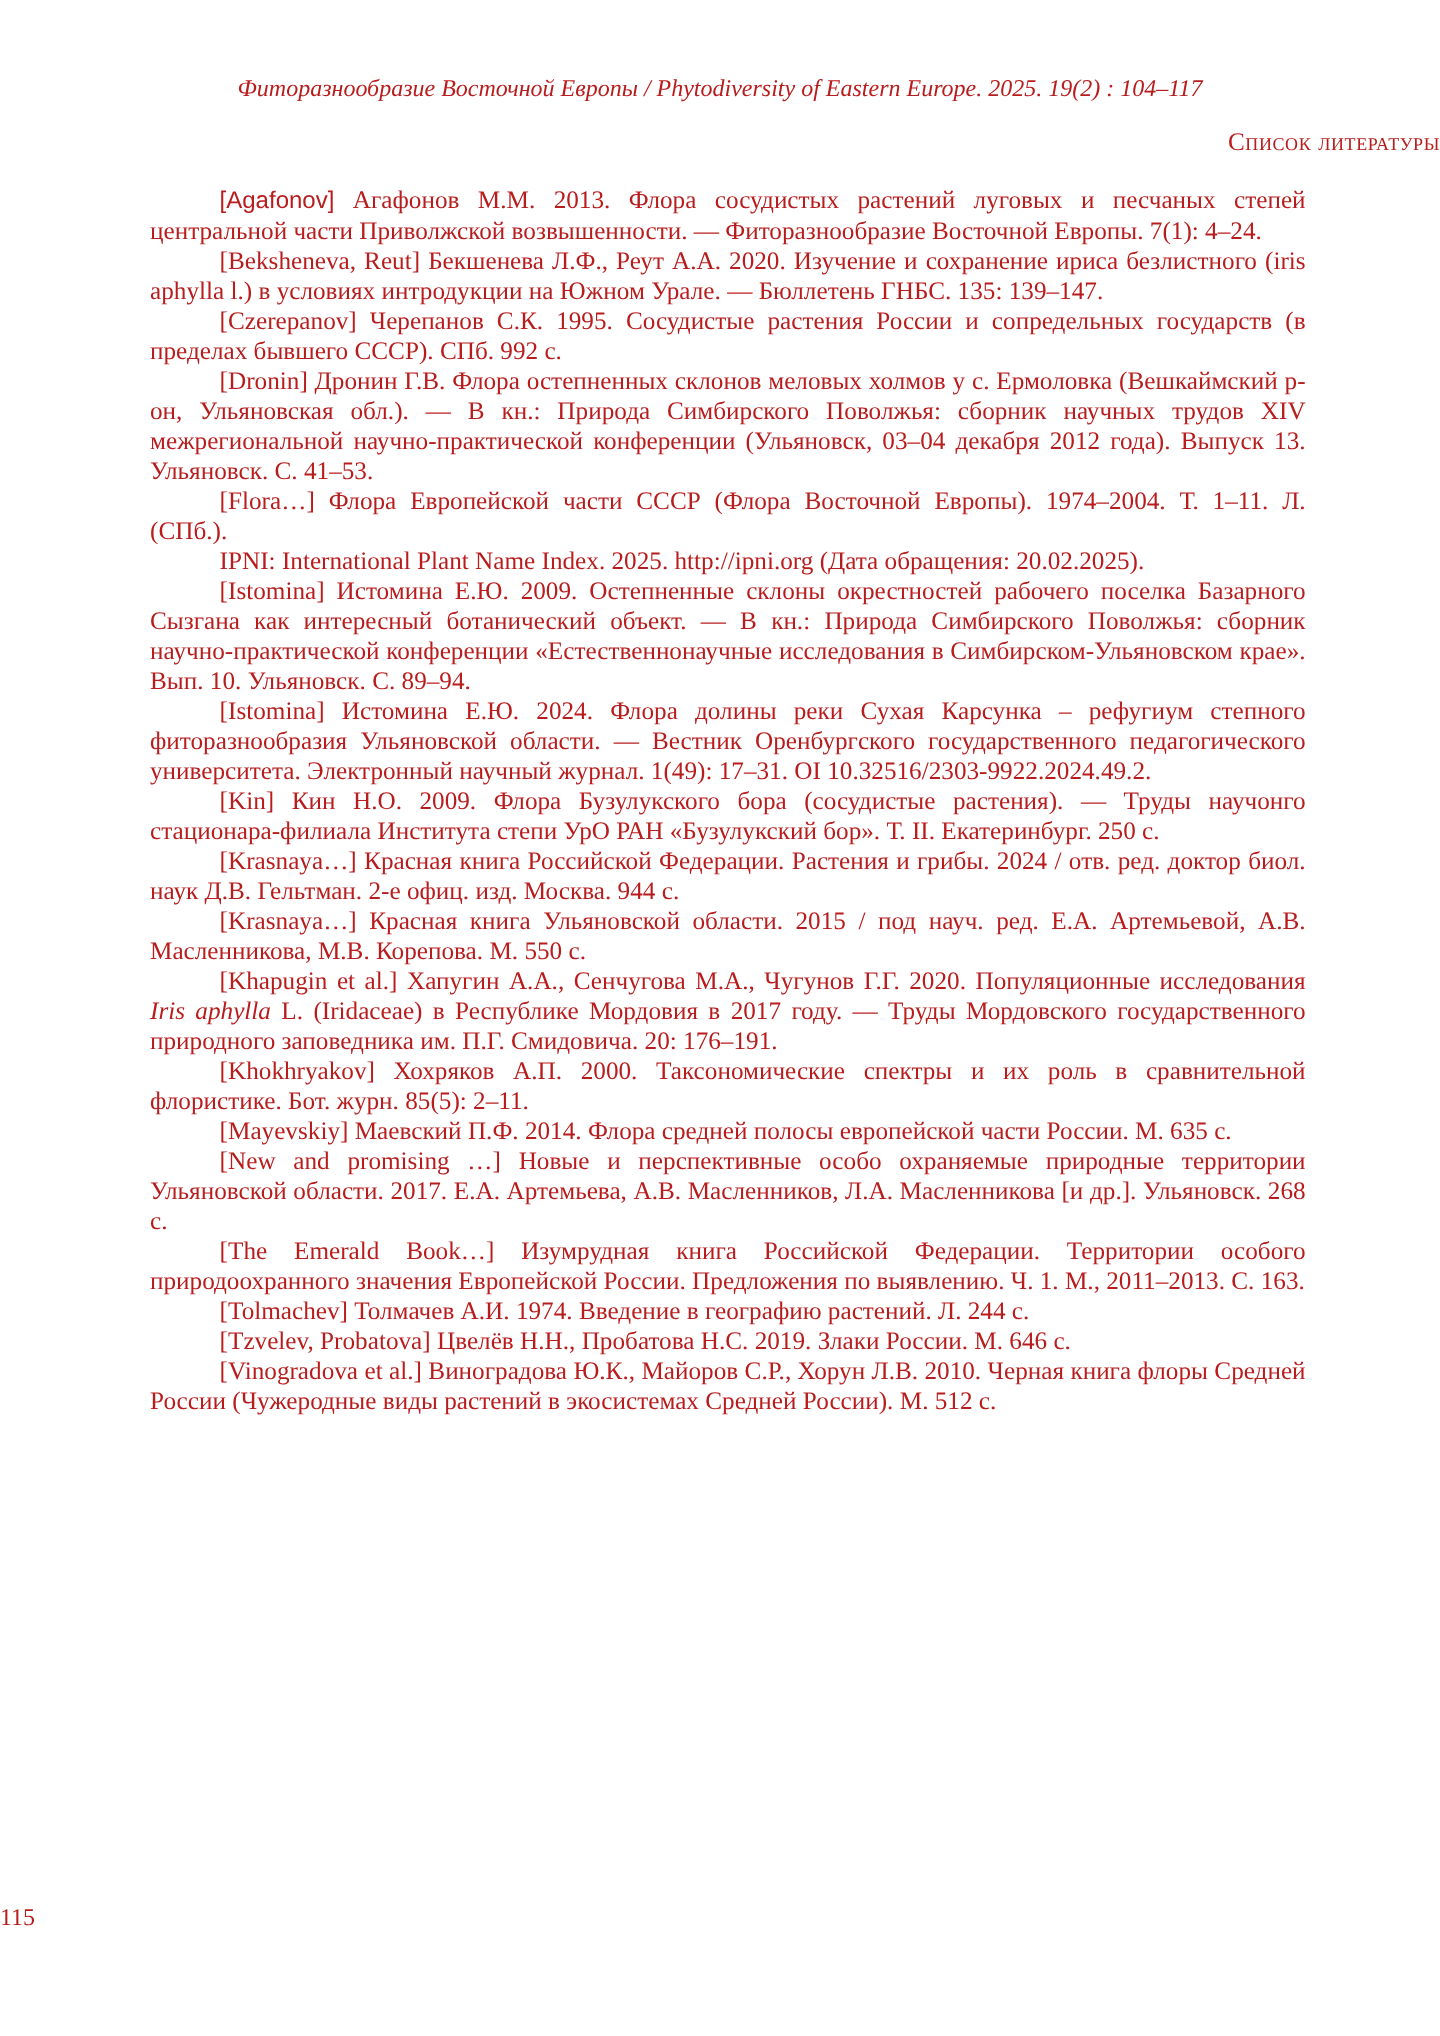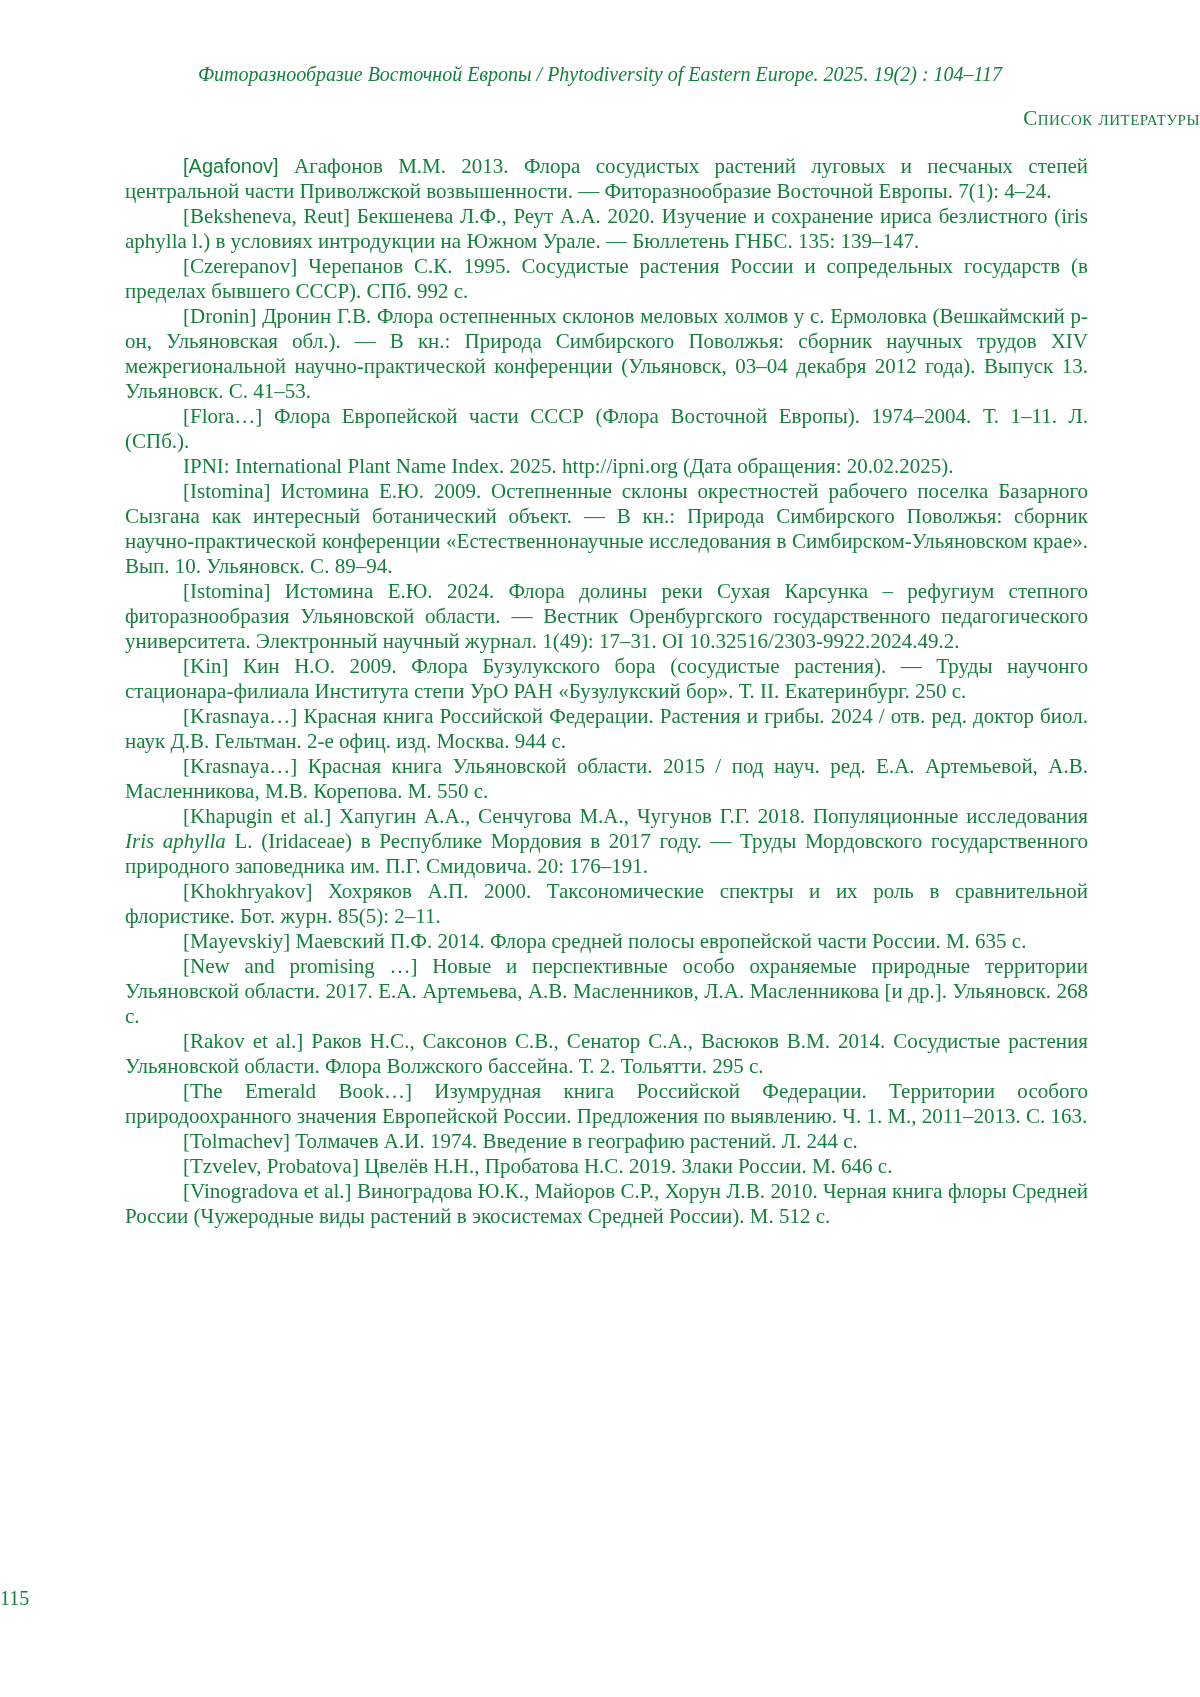"Фиторазнообразие Восточной Европы /" .page { color: #15803d -> #b91c1c }
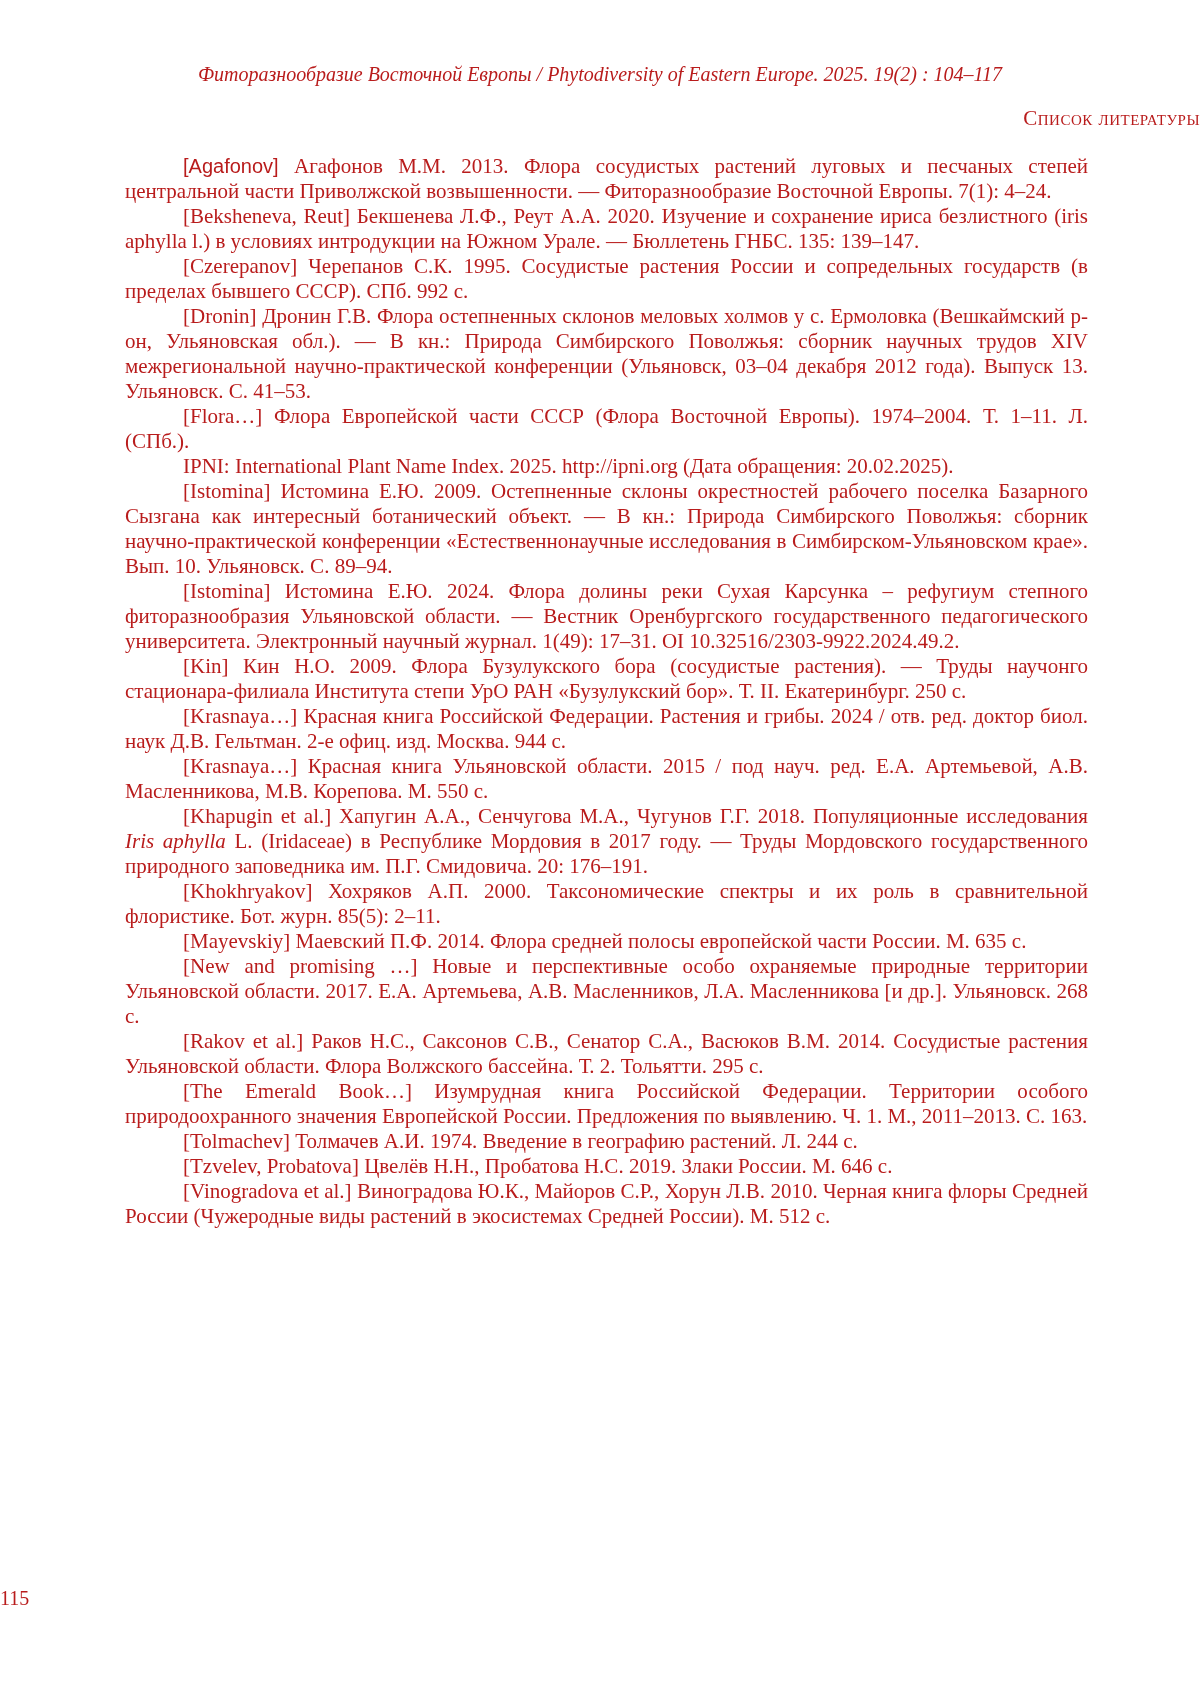"[Khapugin et al.] Хапугин А.А.," span { text: 2018 -> 2020 }
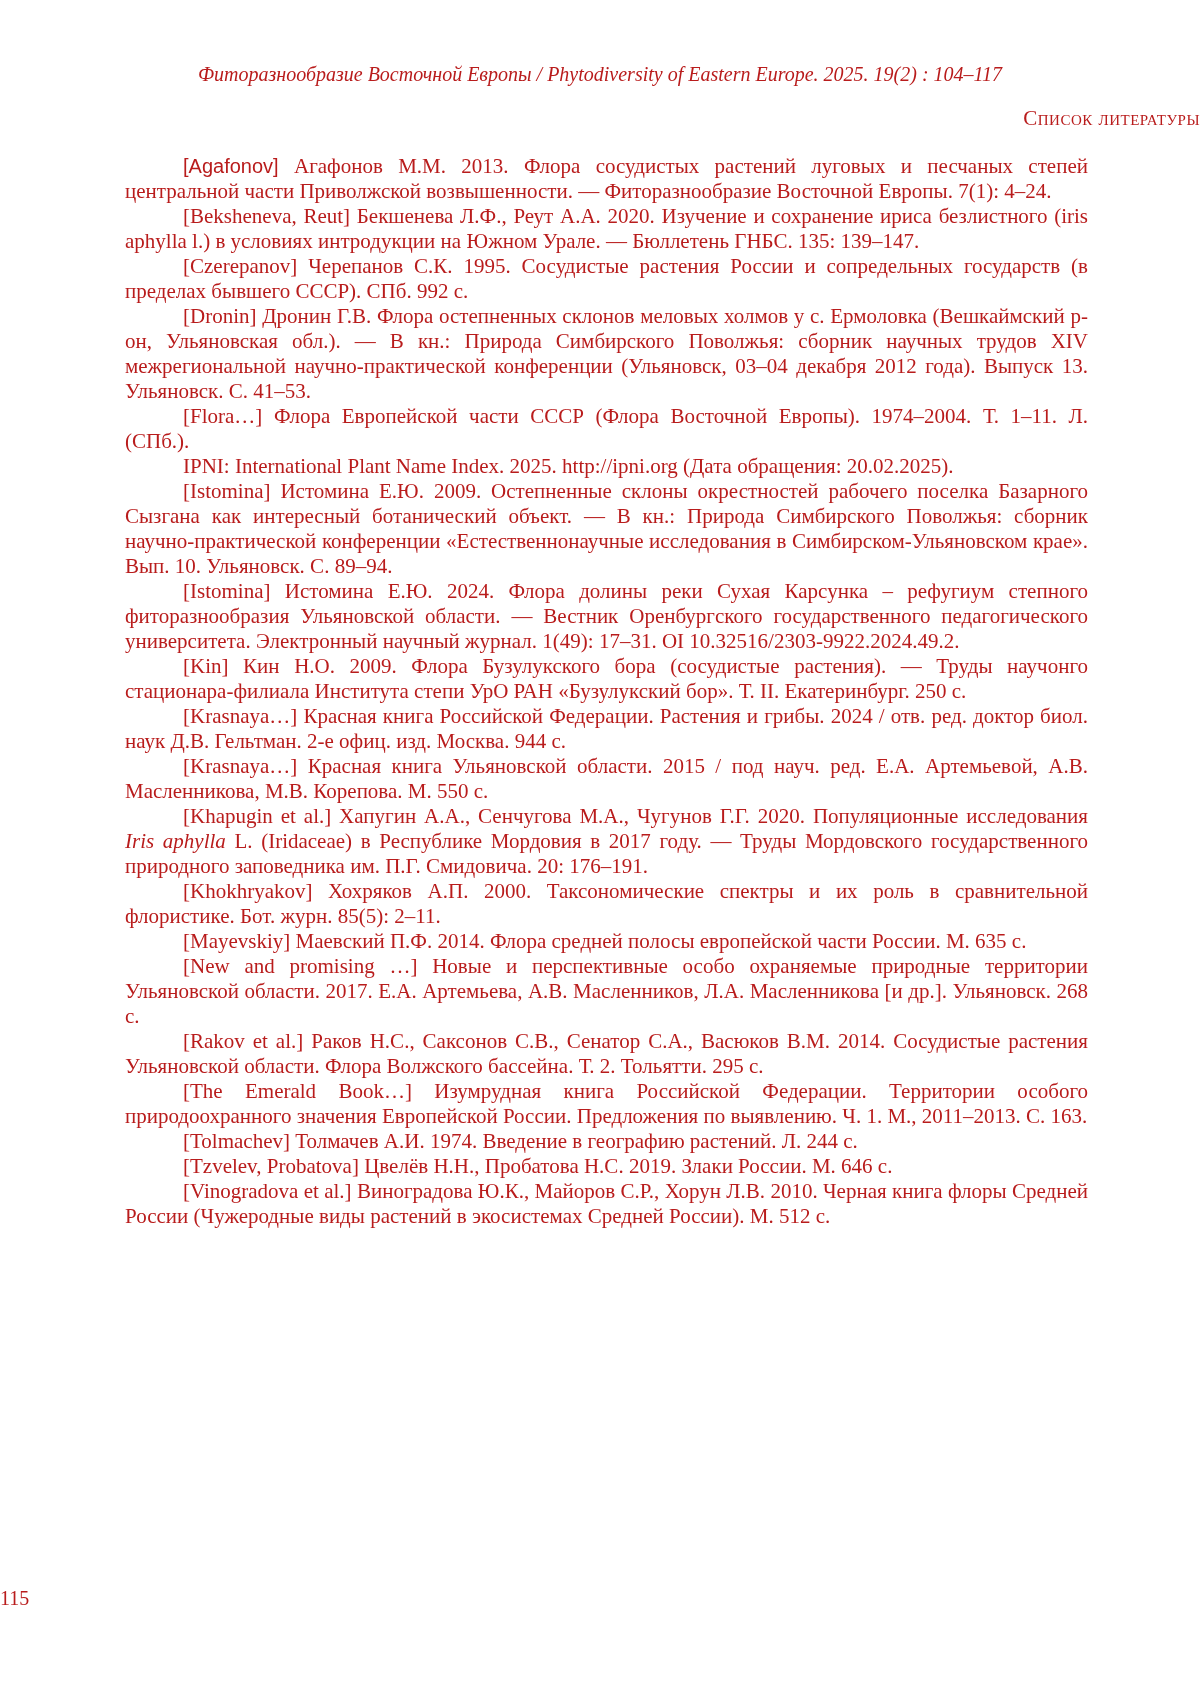"[Rakov et al.] Раков Н.С.," p.ref { html: <p><span>[Rakov et al.] Раков Н.С., Саксонов С.В., Сенатор С.А., Васюков В.М. 2014. Сосудистые растения Ульяновской области. Флора Волжского бассейна. Т. 2. Тольятти. 295 с.</span></p> -> none }
